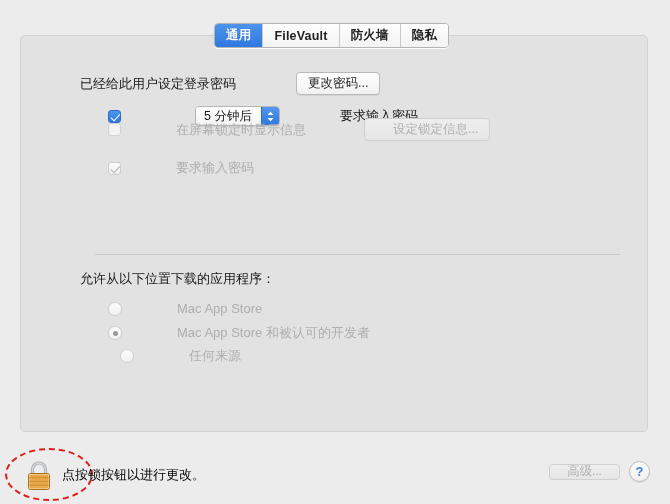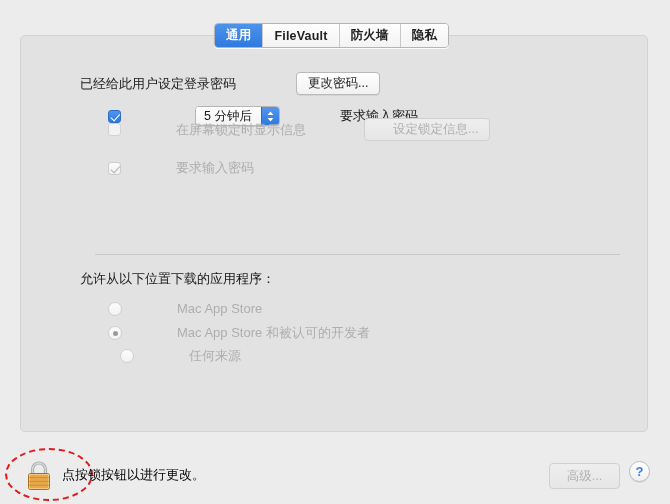"高级..." span.btn { font-family: none -> Liberation Serif, serif; height: 26px -> 16px }
